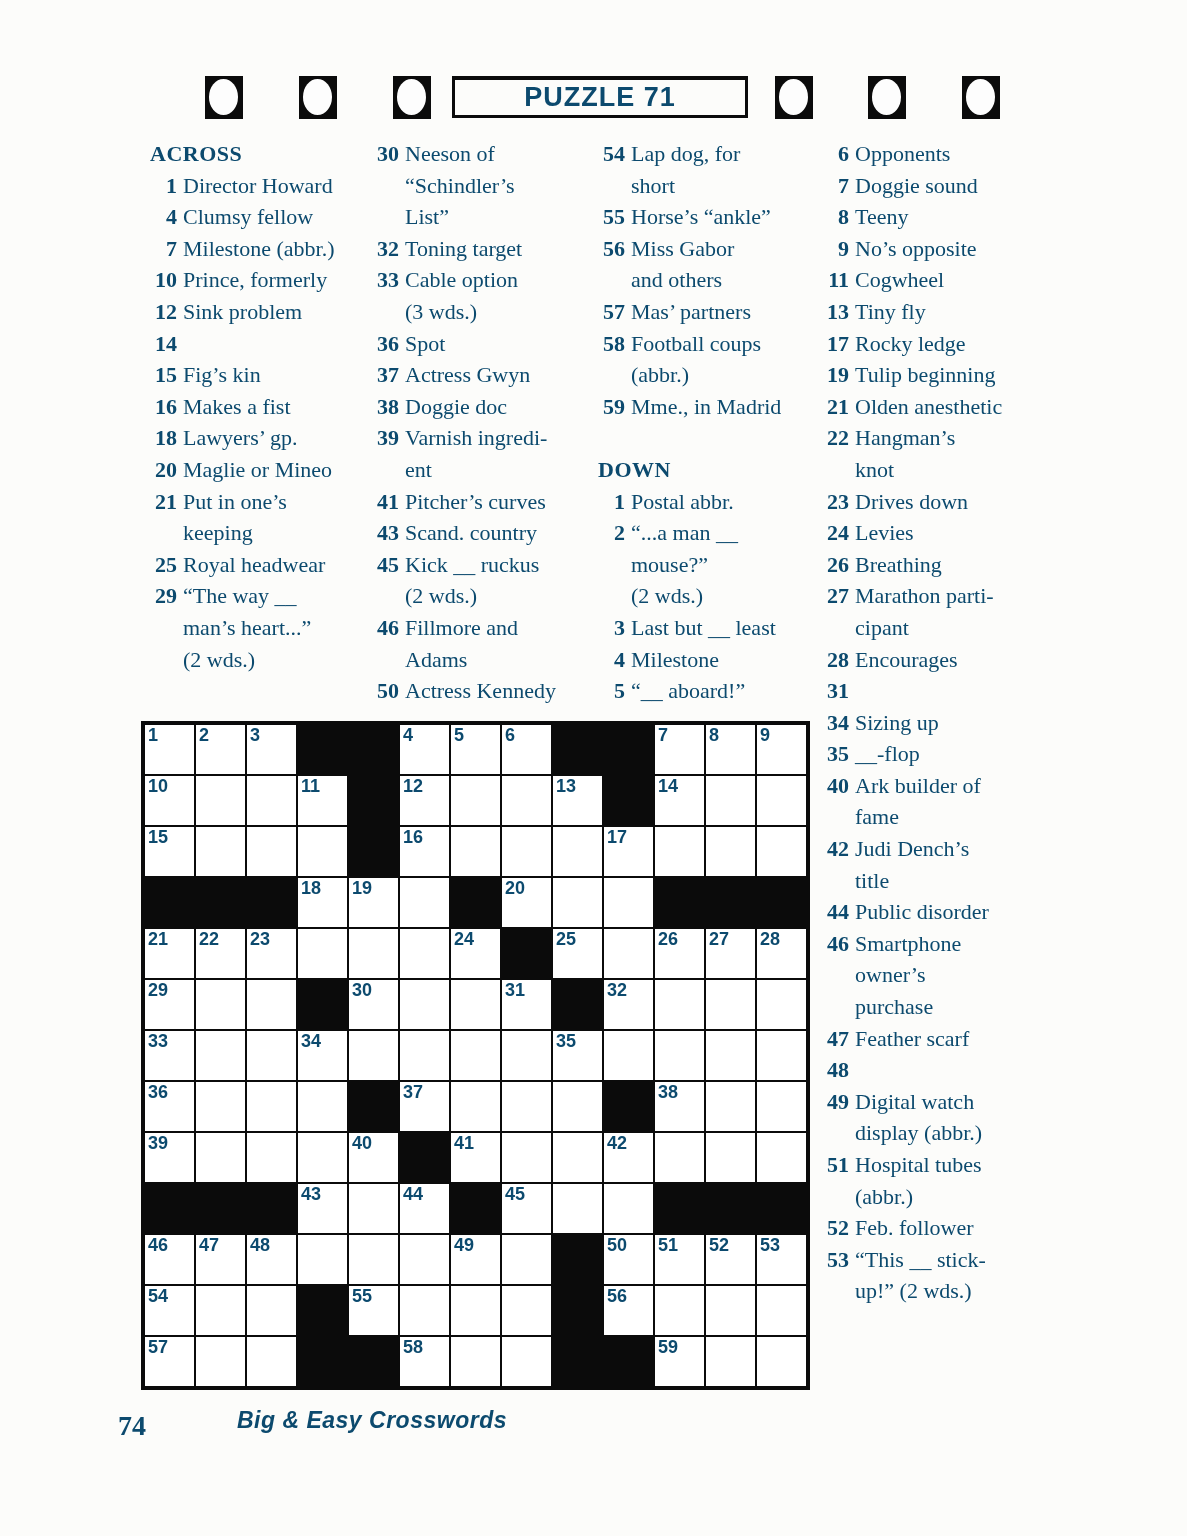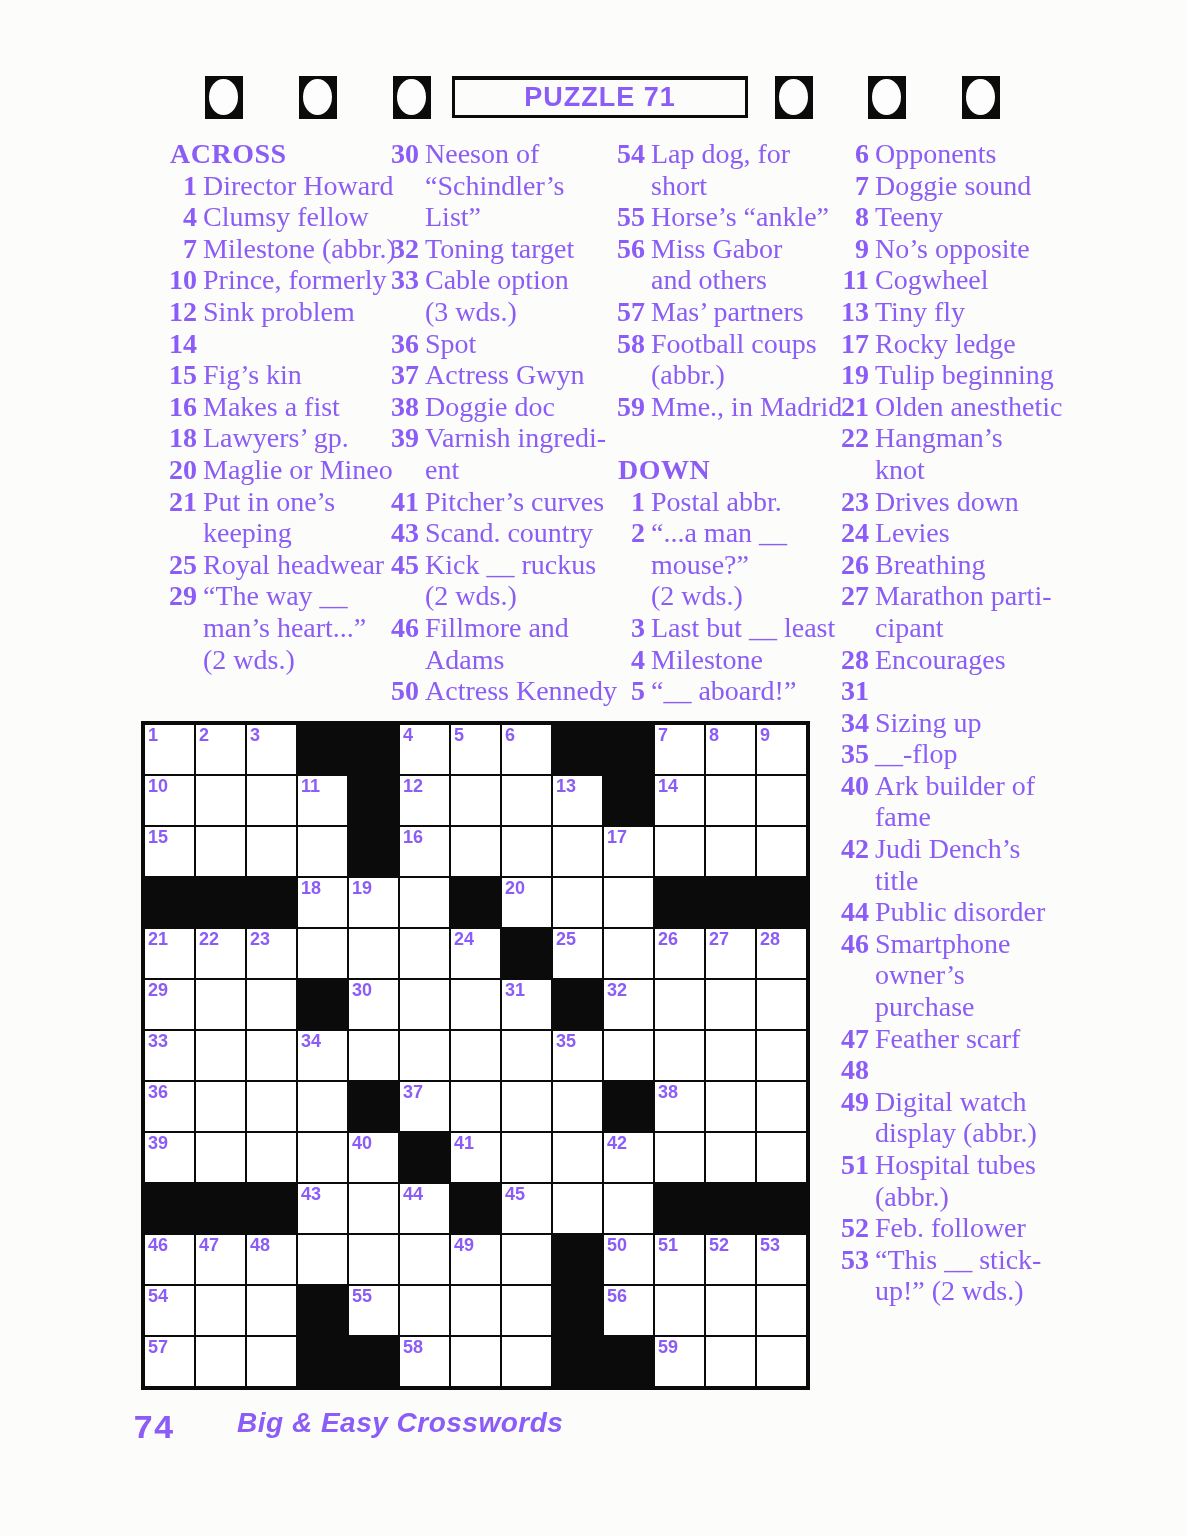"PUZZLE 71" .page { color: #8b5cf6 -> #0c4a6e }
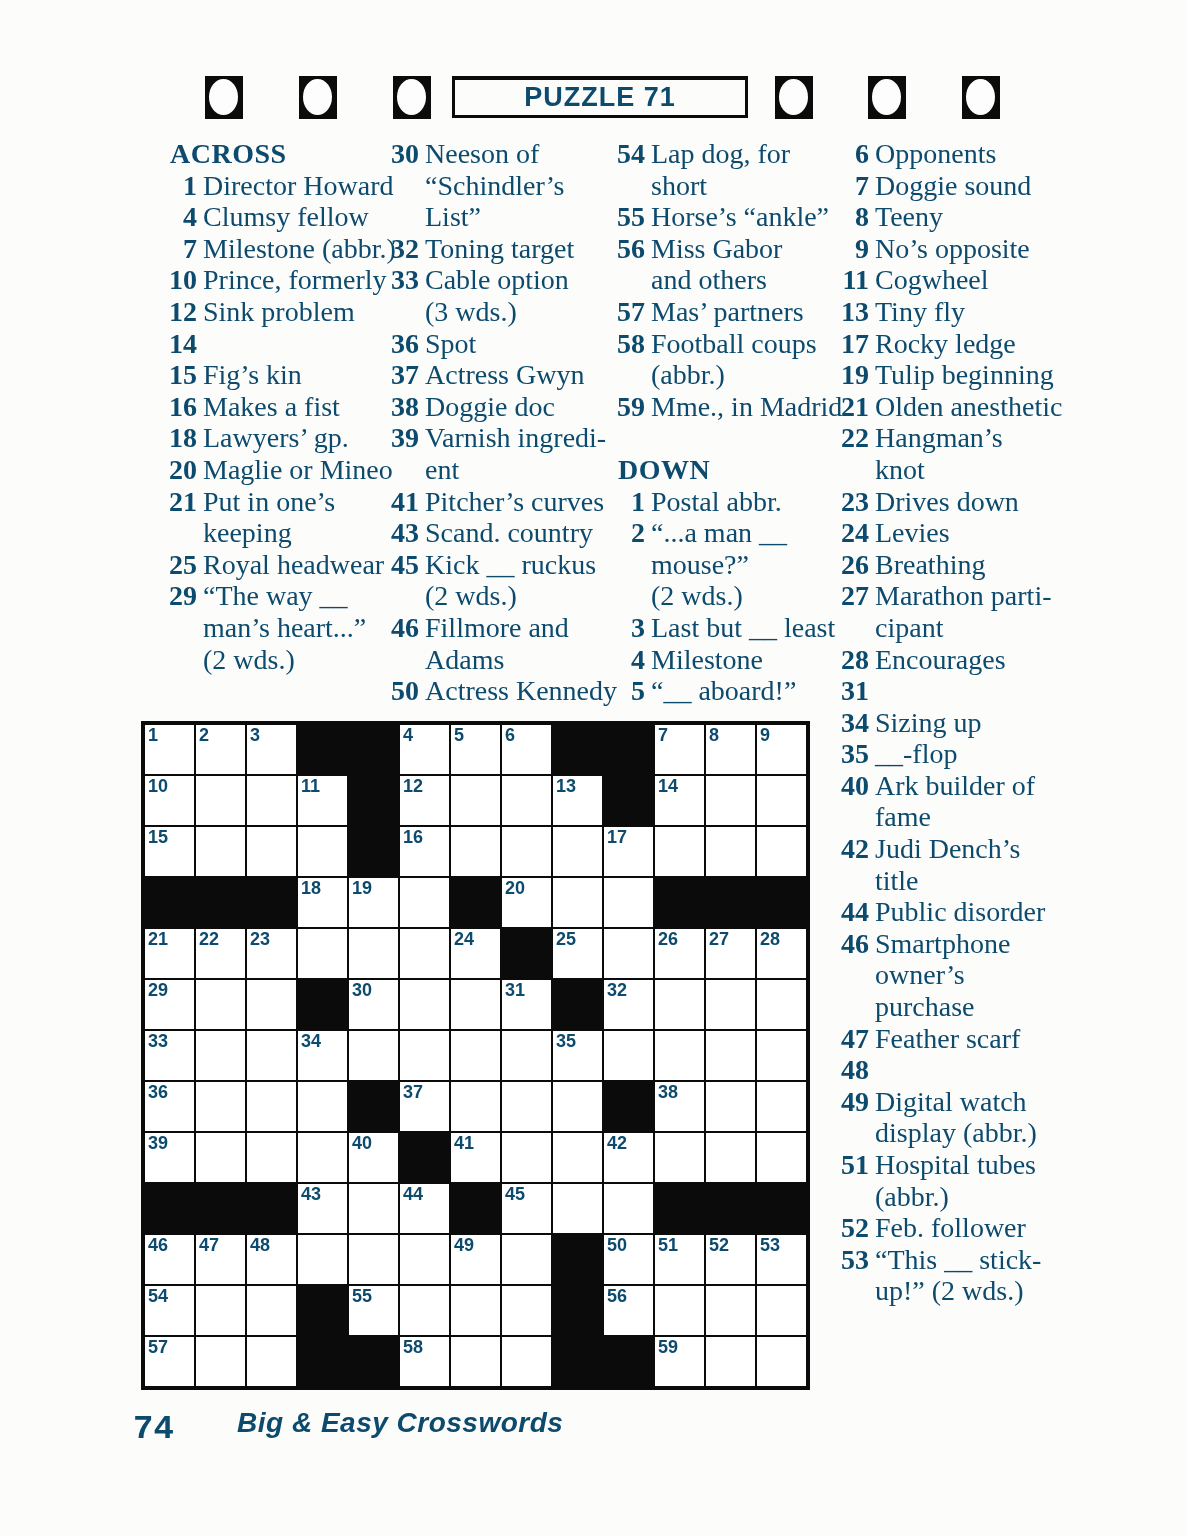"ACROSS" .clue-col { font-size: 28px -> 22px; margin-left: 20px -> none }
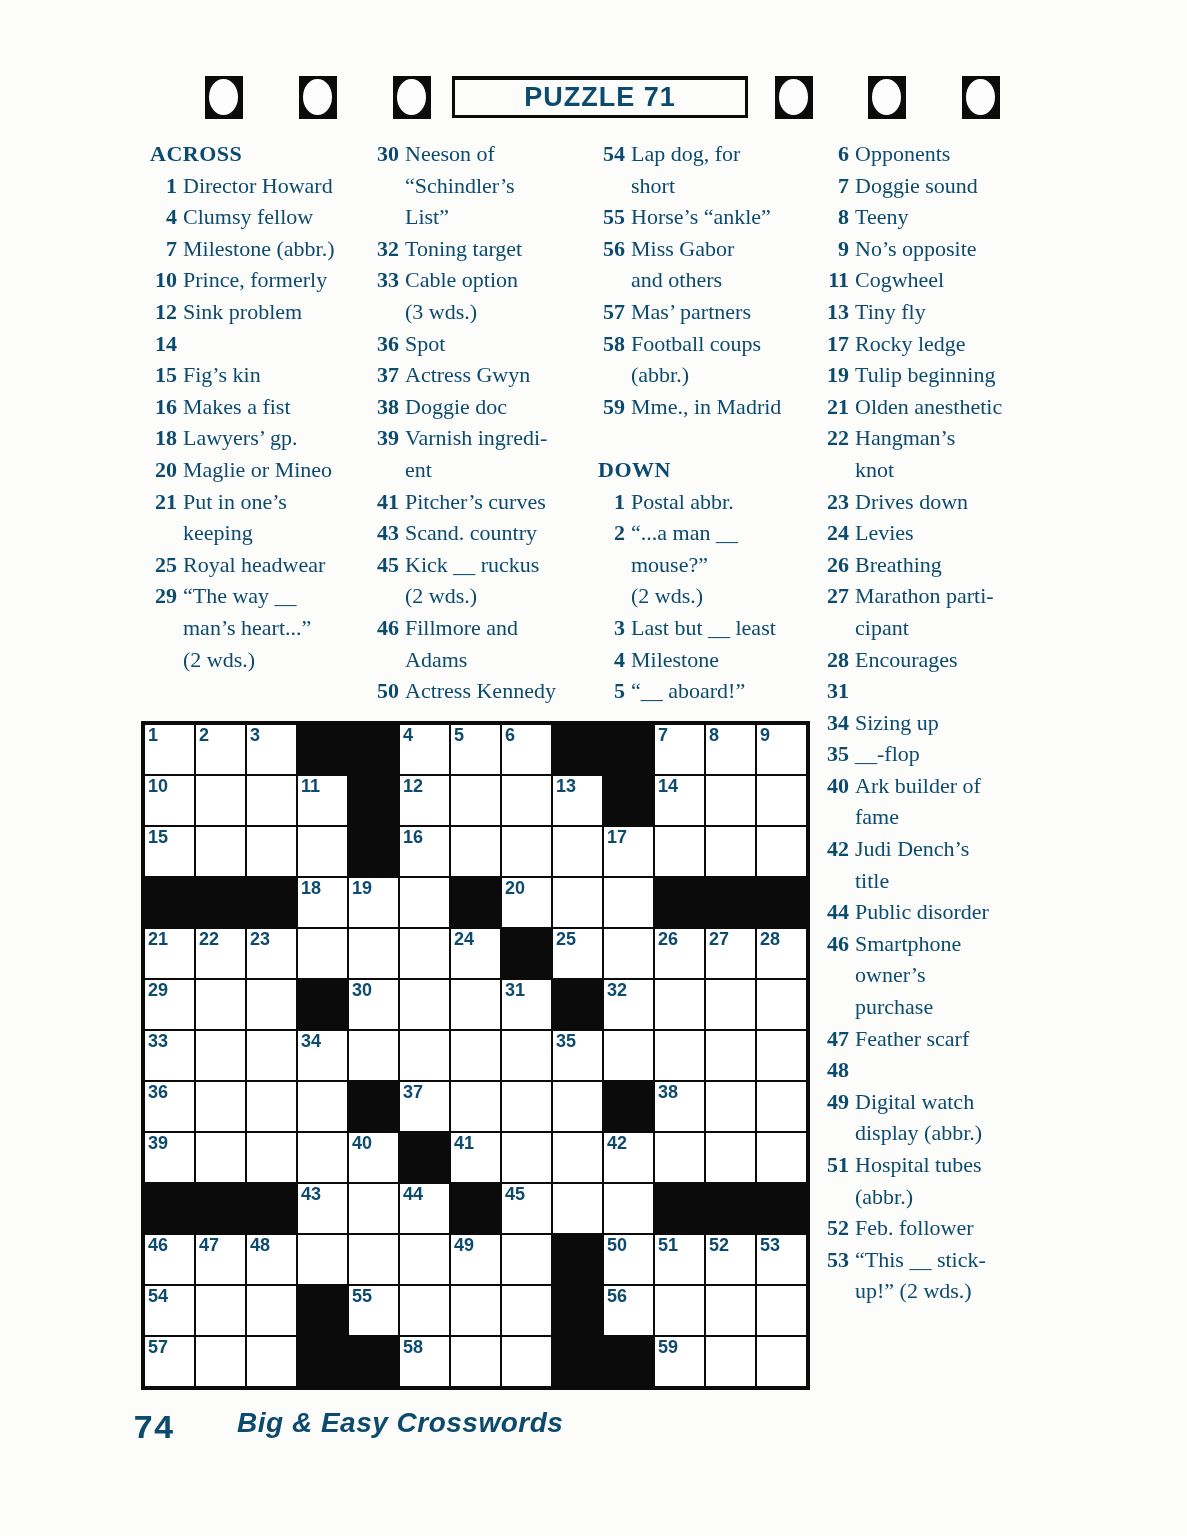"74" .footer-page { font-family: Liberation Mono, monospace -> Liberation Serif, serif; font-size: 34px -> 28px; left: 133px -> 118px }
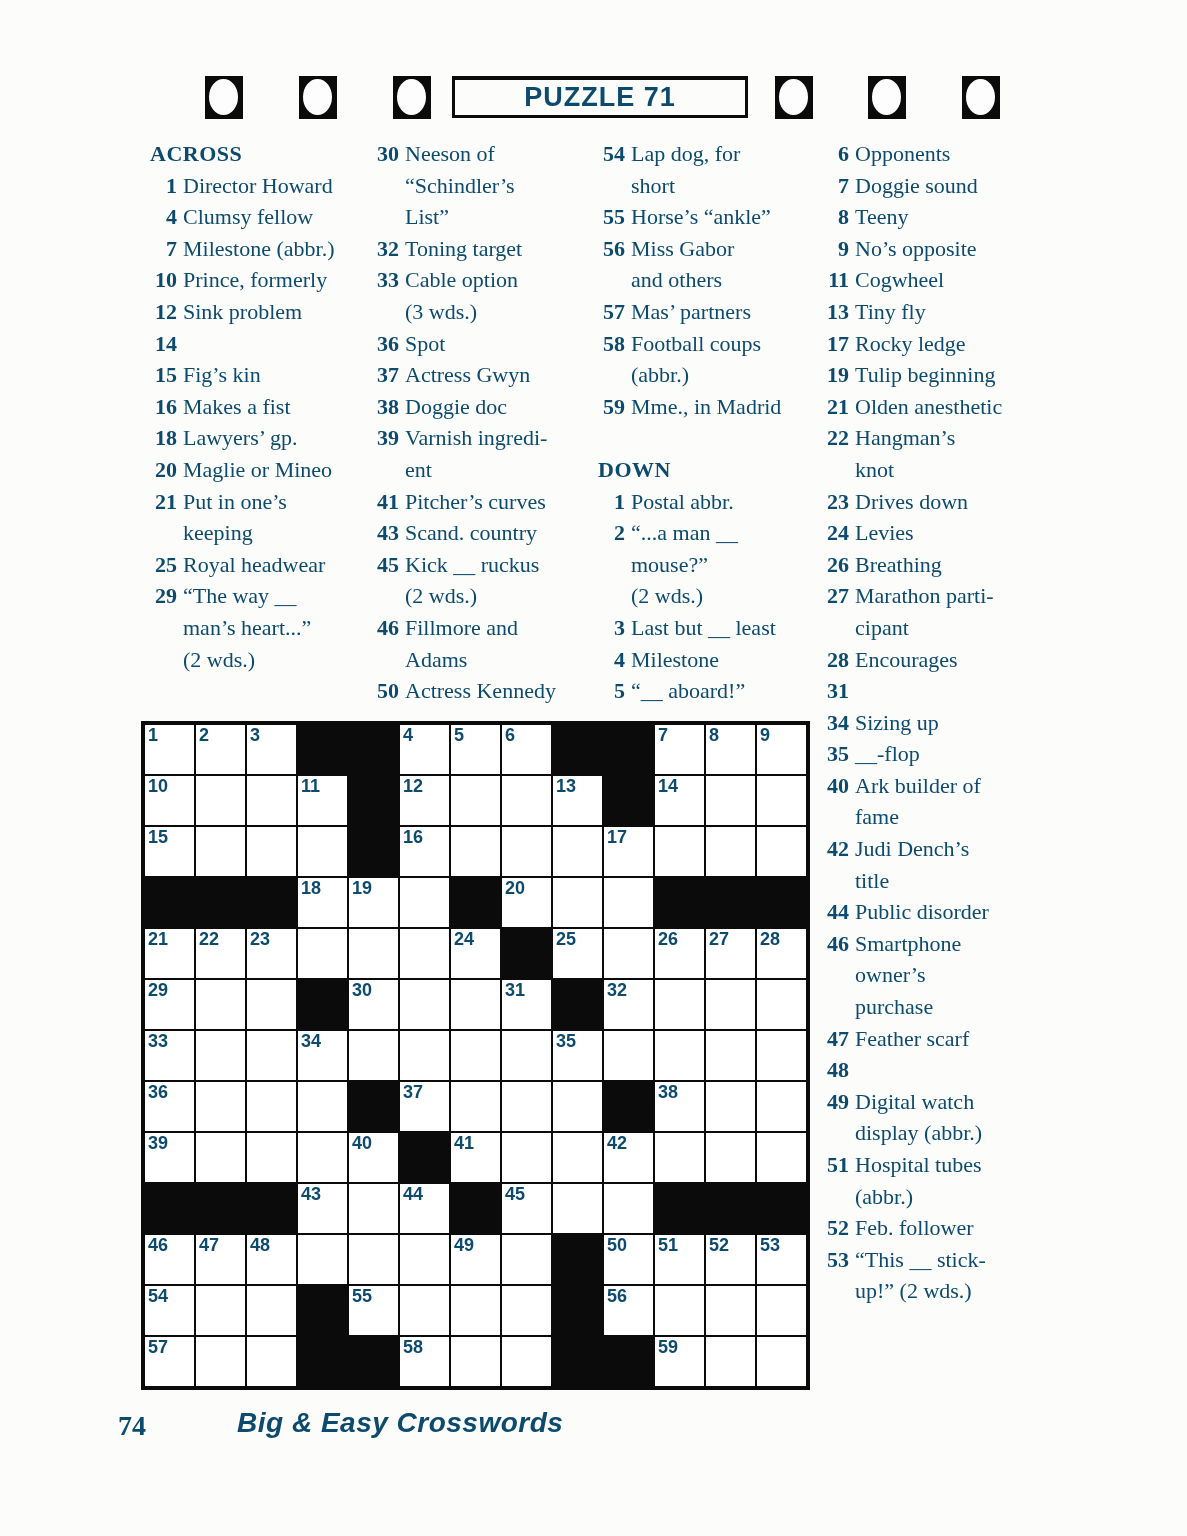"Big & Easy Crosswords" .footer-title { font-size: 28px -> 23px }
